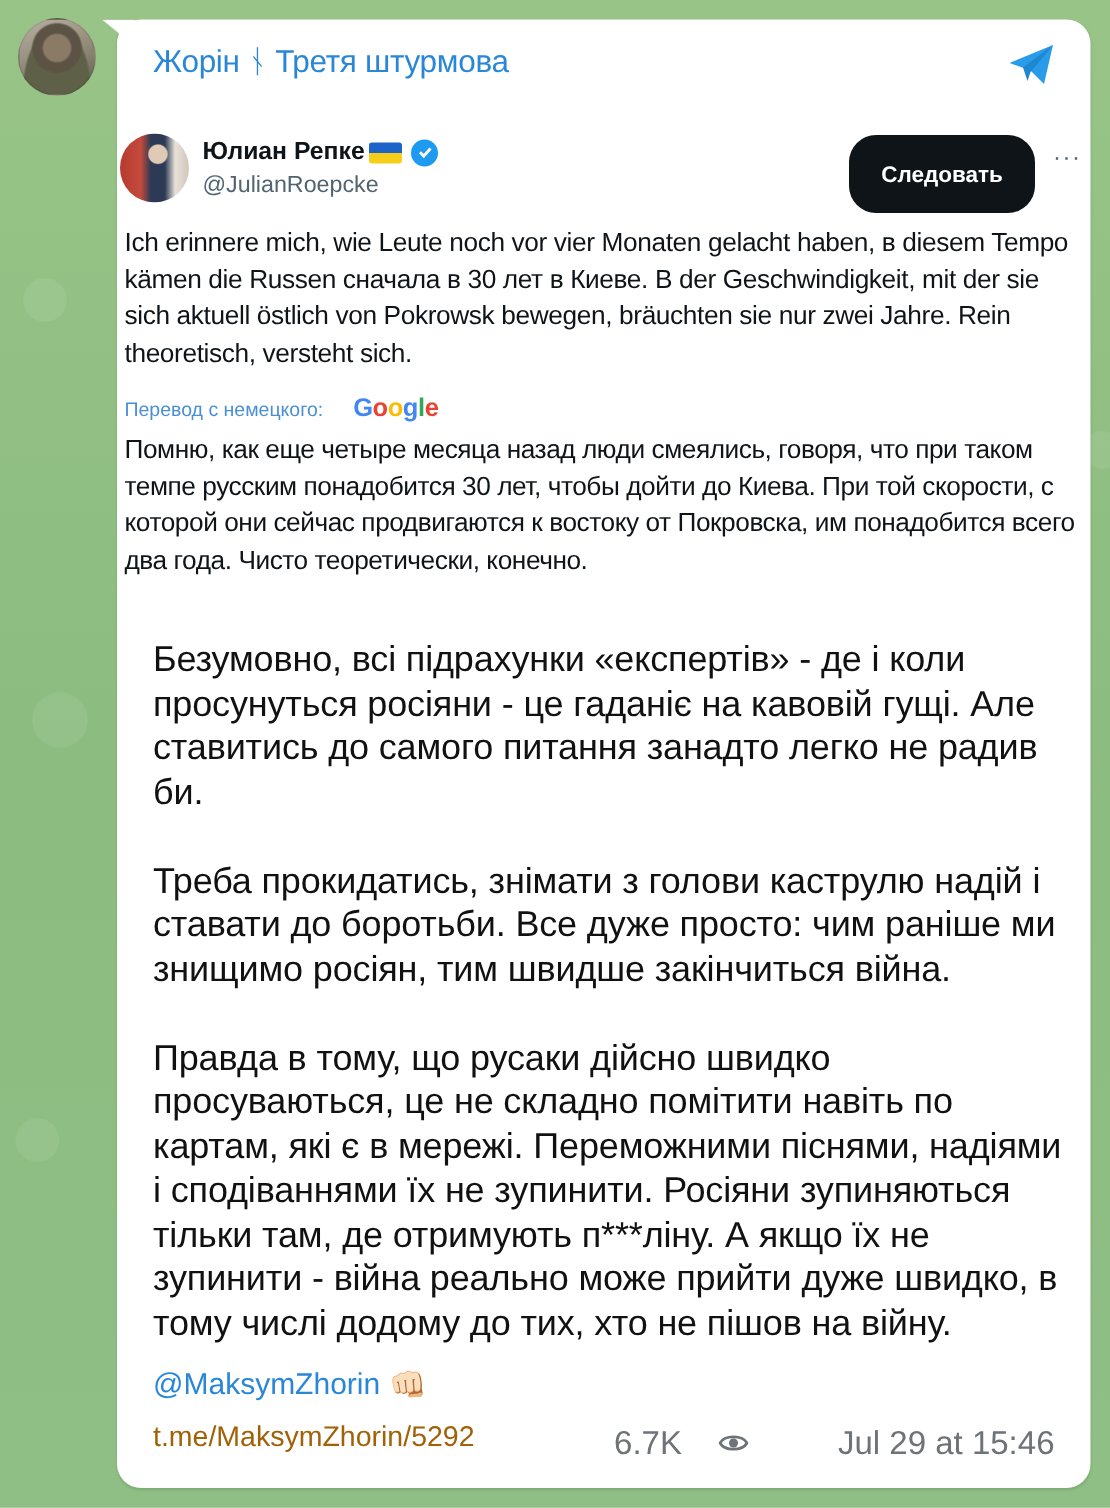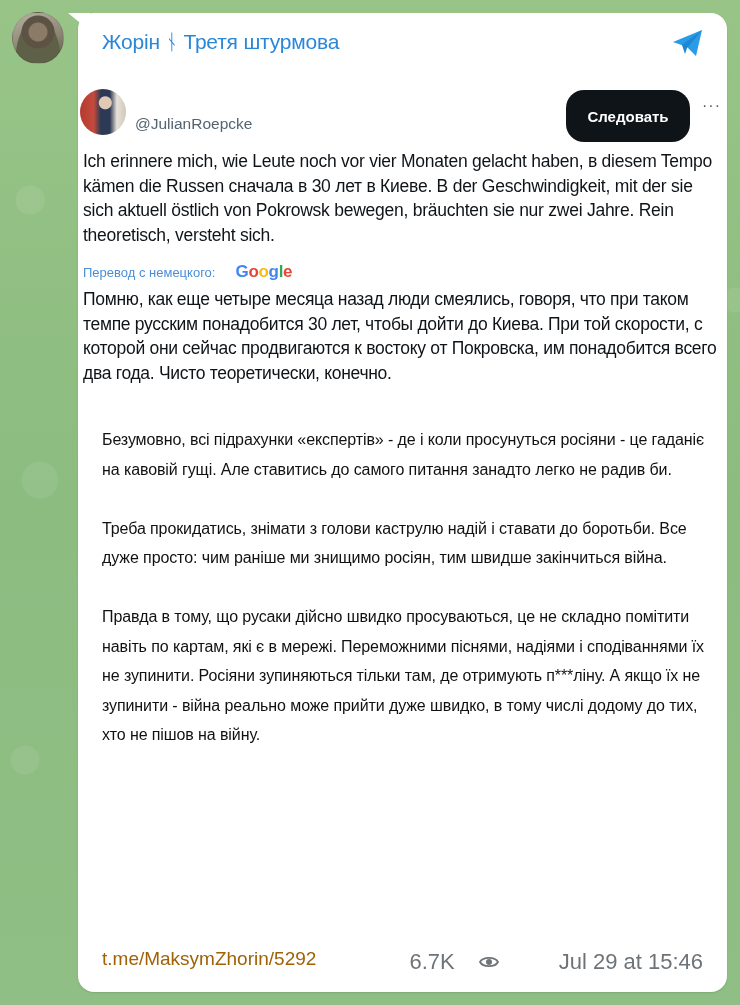"Юлиан Репке" div.tweet-name { html: none -> <div> <span>Юлиан Репке</span> <span></span> <span> <svg> <path></path> </svg> </span> </div> }
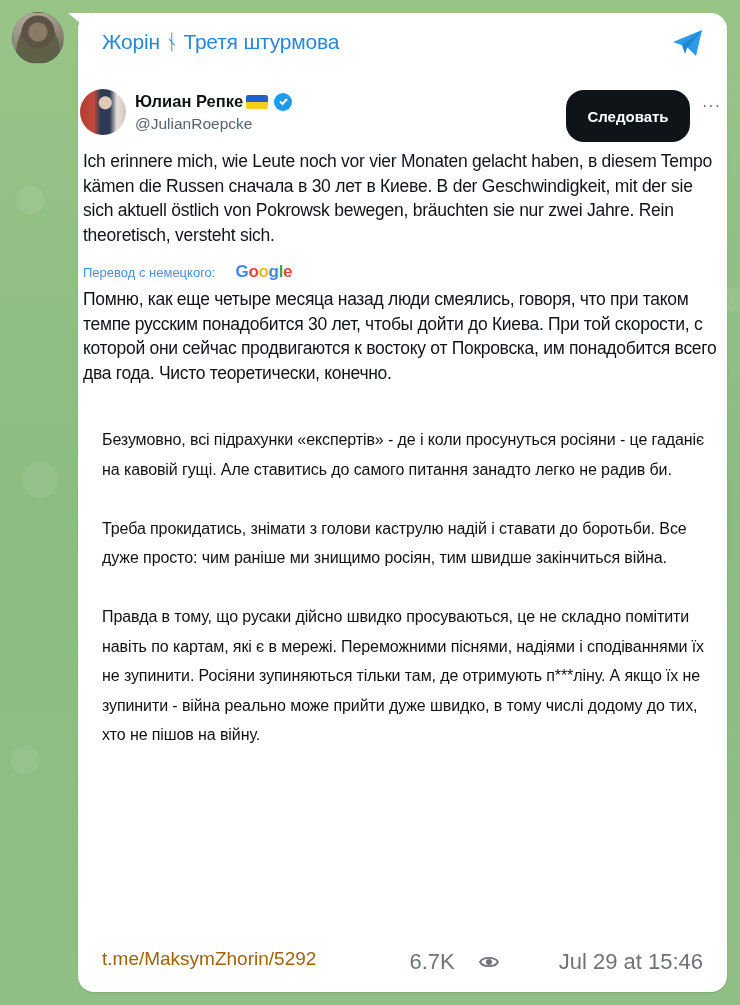"Безумовно, всі підрахунки «експертів» -" .post-body { font-size: 16px -> 24px }
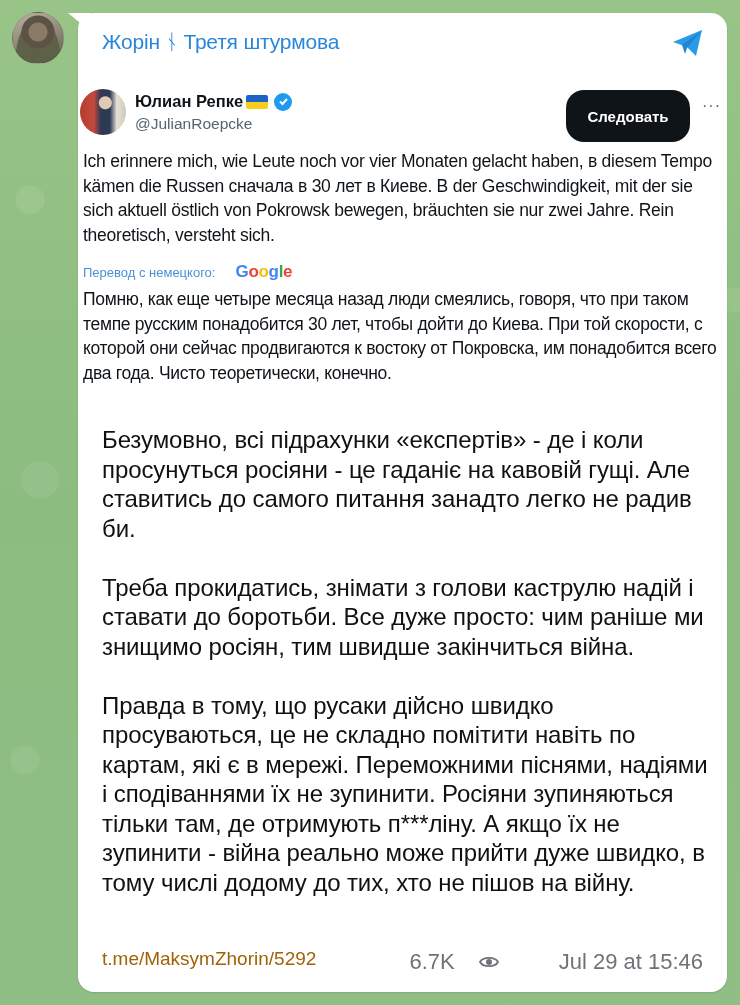"@MaksymZhorin" div.signature { html: none -> <div> <span>@MaksymZhorin</span> <span>👊🏻</span> </div> }
